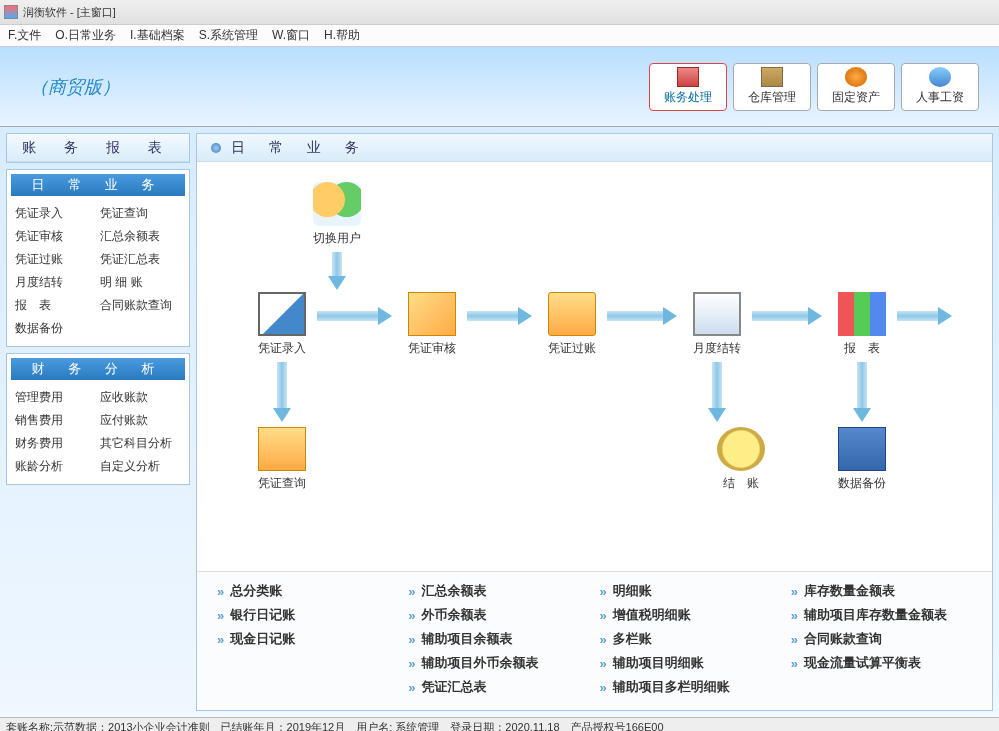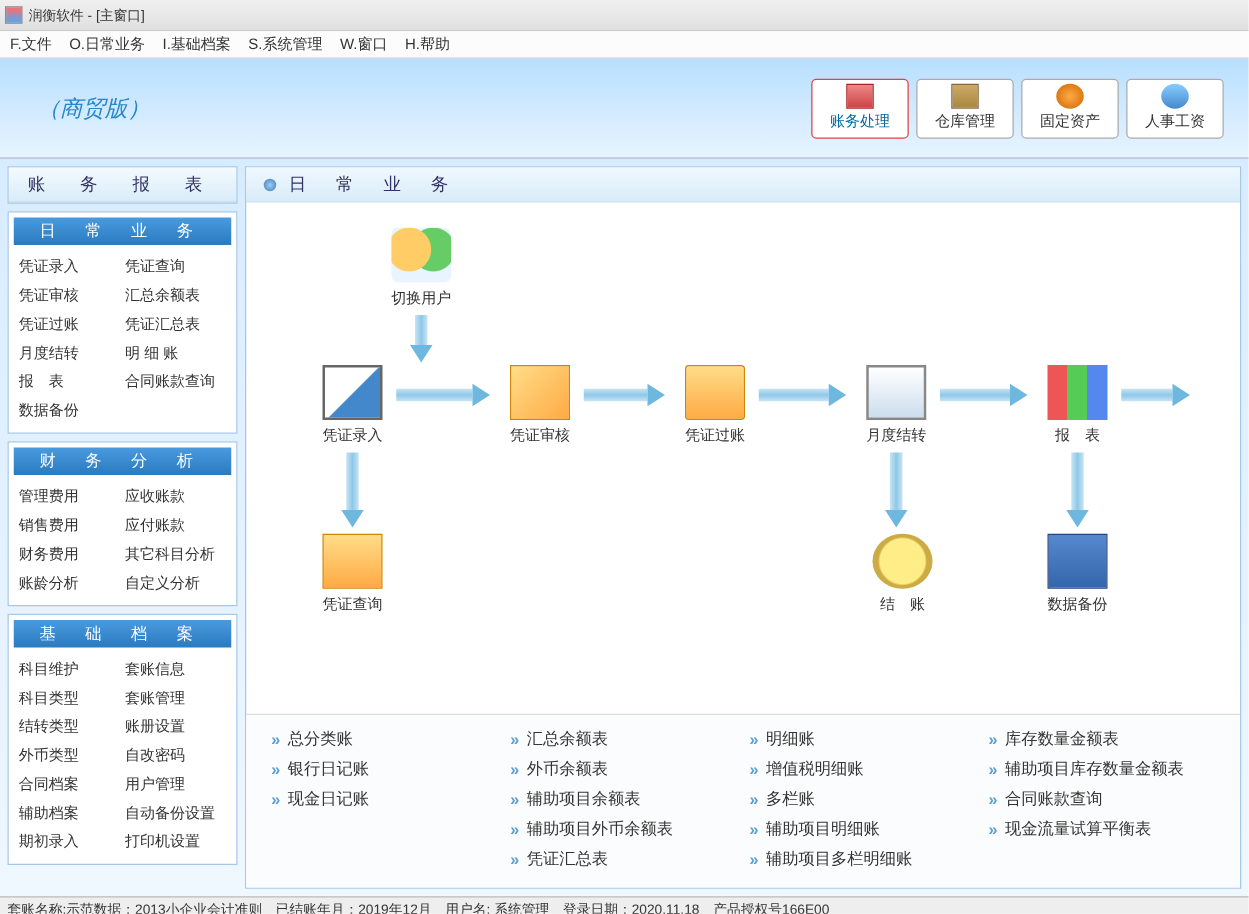"结 账" div.node { left: 490px -> 509px }
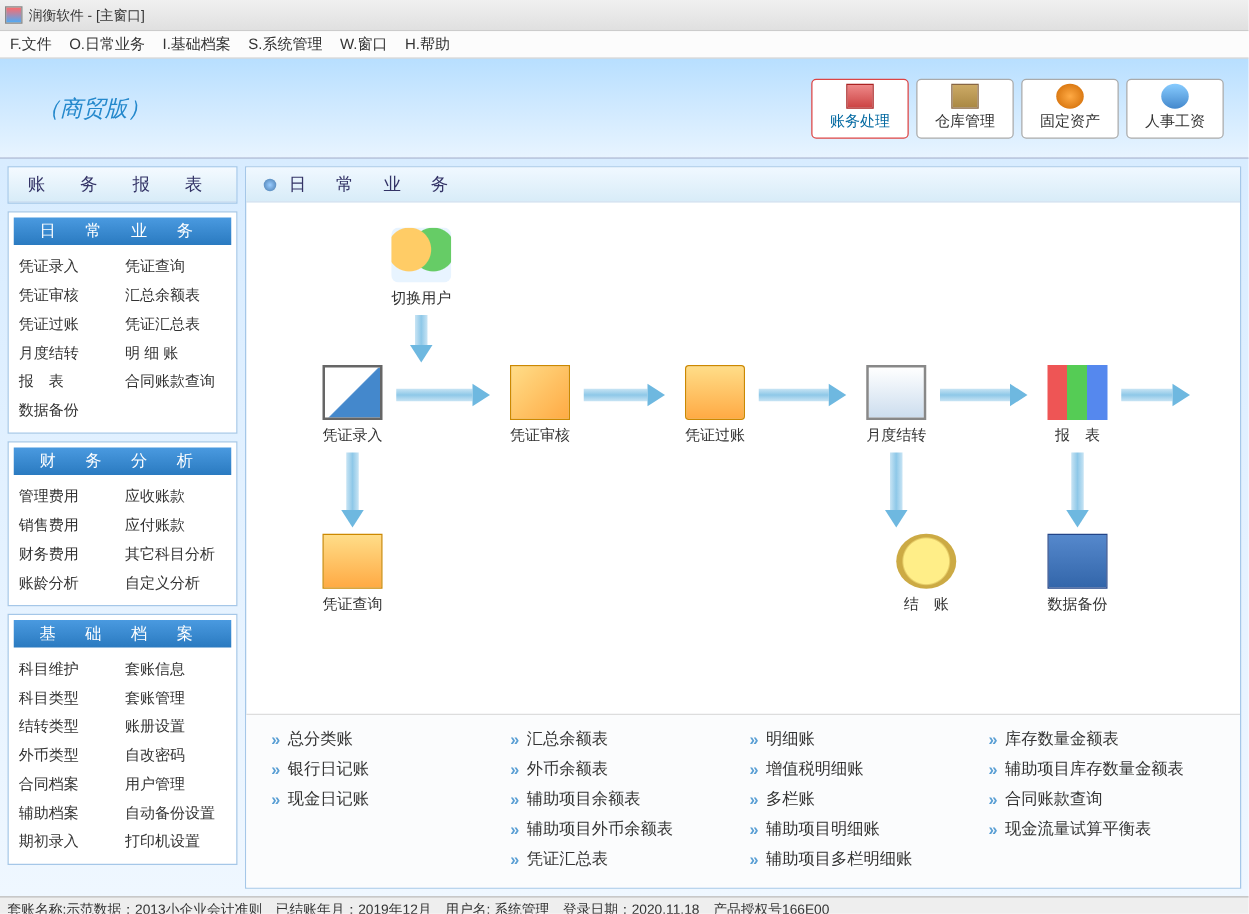"基 础 档 案" div.panel { html: <div> <div>基 础 档 案</div> <div> <a>科目维护</a> <a>套账信息</a> <a>科目类型</a> <a>套账管理</a> <a>结转类型</a> <a>账册设置</a> <a>外币类型</a> <a>自改密码</a> <a>合同档案</a> <a>用户管理</a> <a>辅助档案</a> <a>自动备份设置</a> <a>期初录入</a> <a>打印机设置</a> </div> </div> -> none }
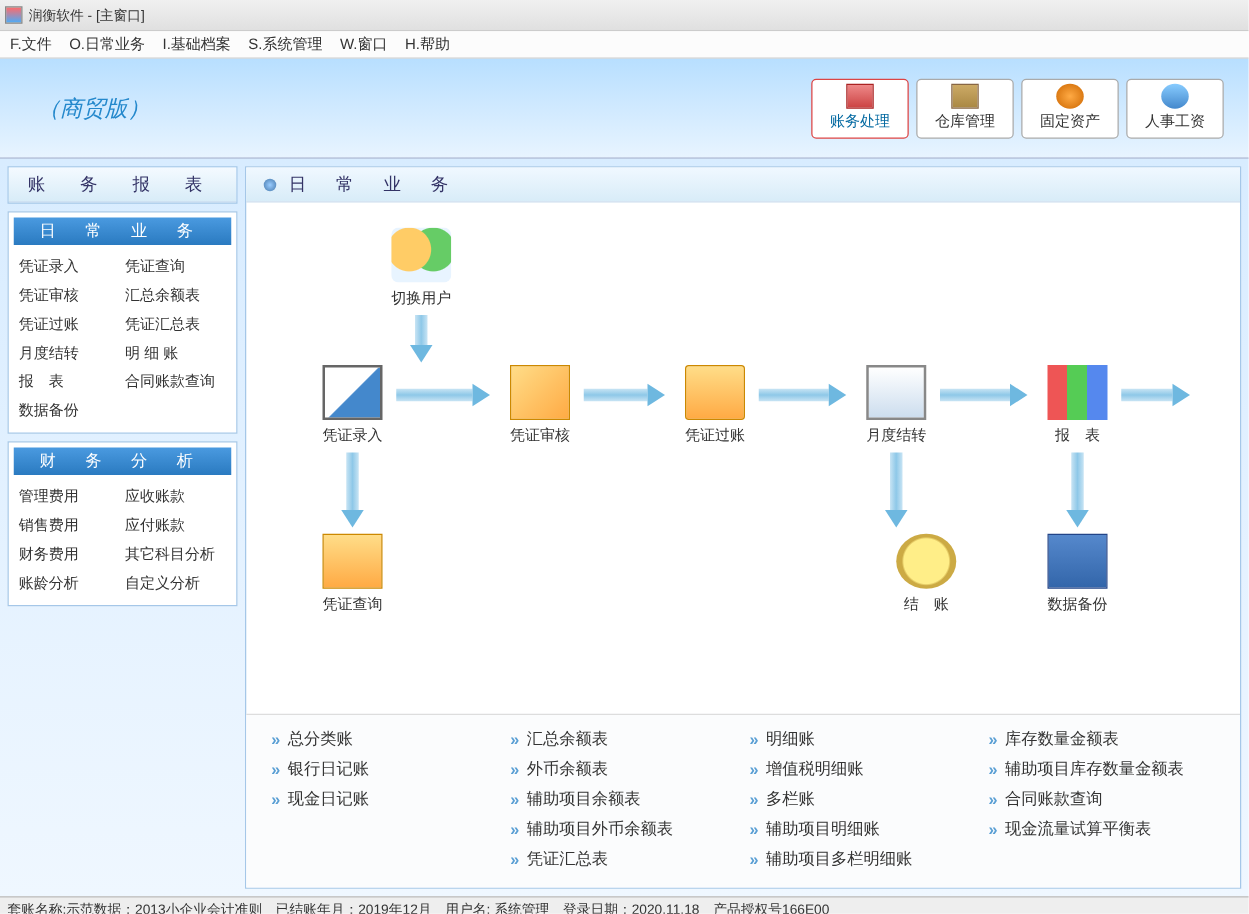"总分类账" .biglinks a { font-weight: none -> bold }
